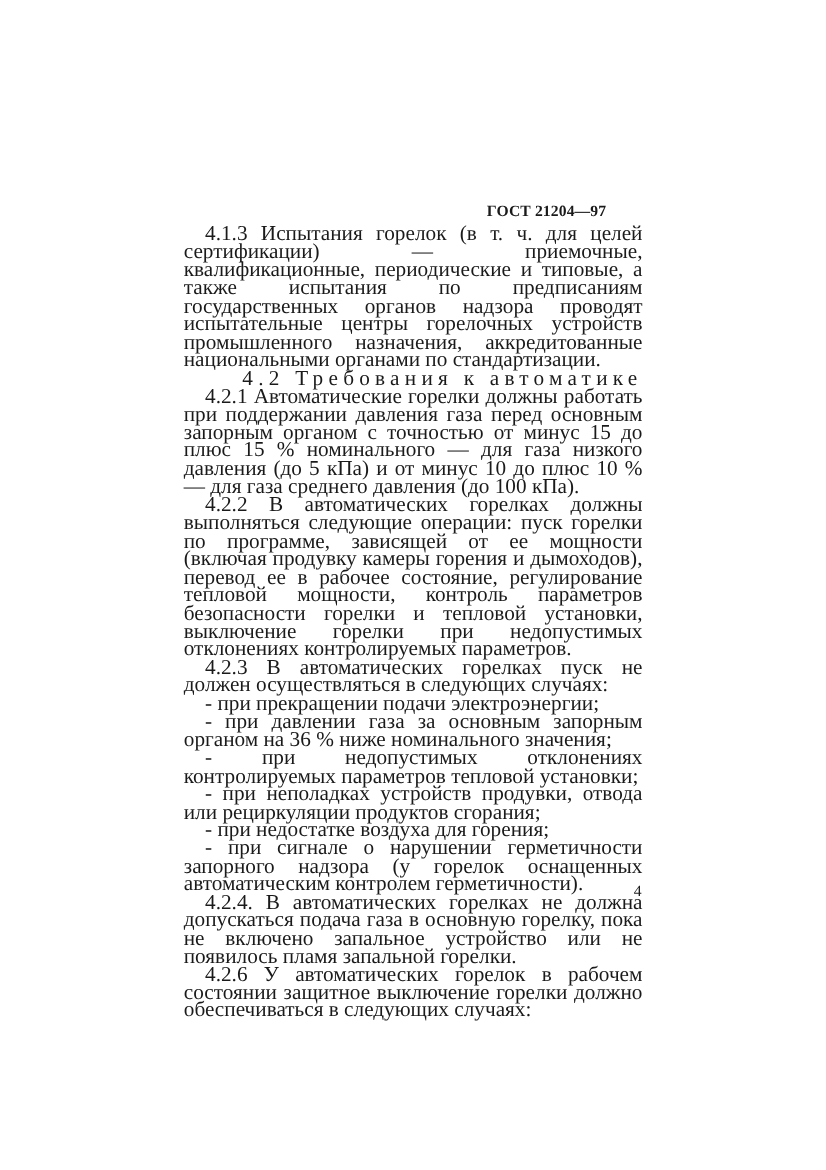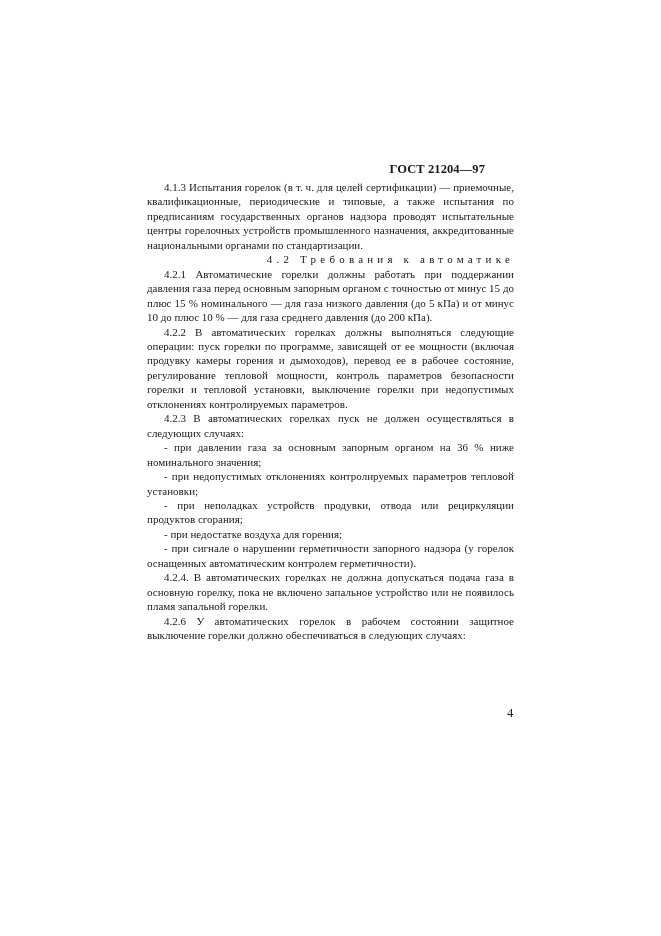"4.1.3 Испытания горелок (в т." .content { font-size: 11px -> 17px }
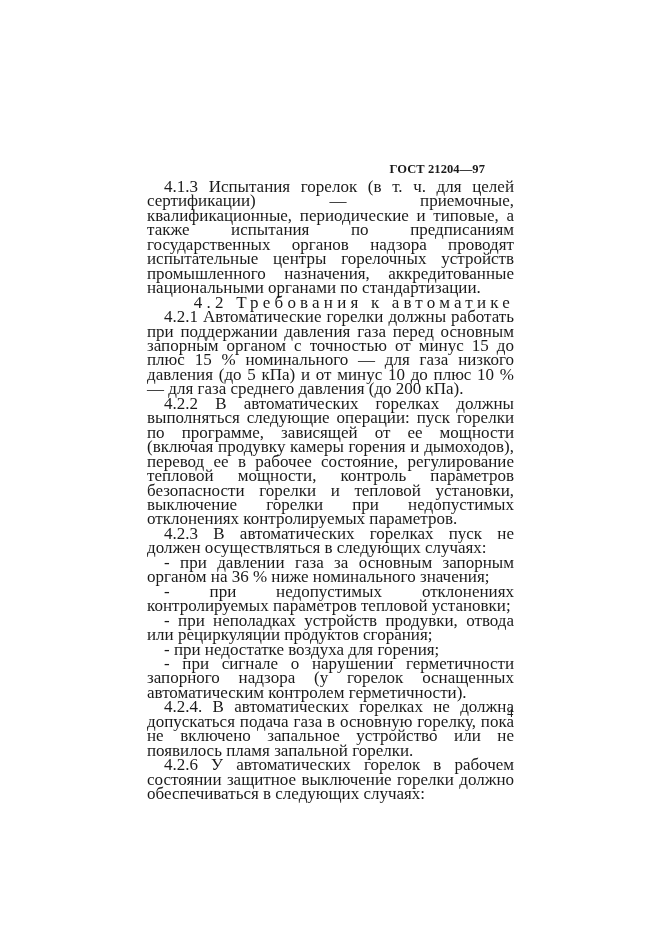"4.2.1 Автоматические горелки должны" p { text: 200 -> 100 }
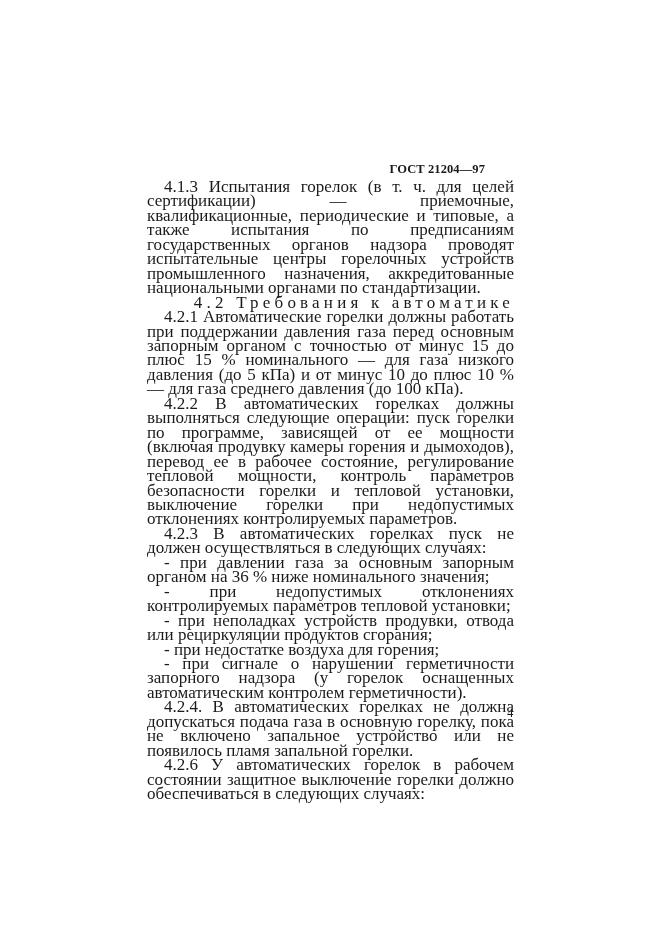"- при прекращении подачи электроэнергии;" p { html: none -> <p>- при прекращении подачи электроэнергии;</p> }
